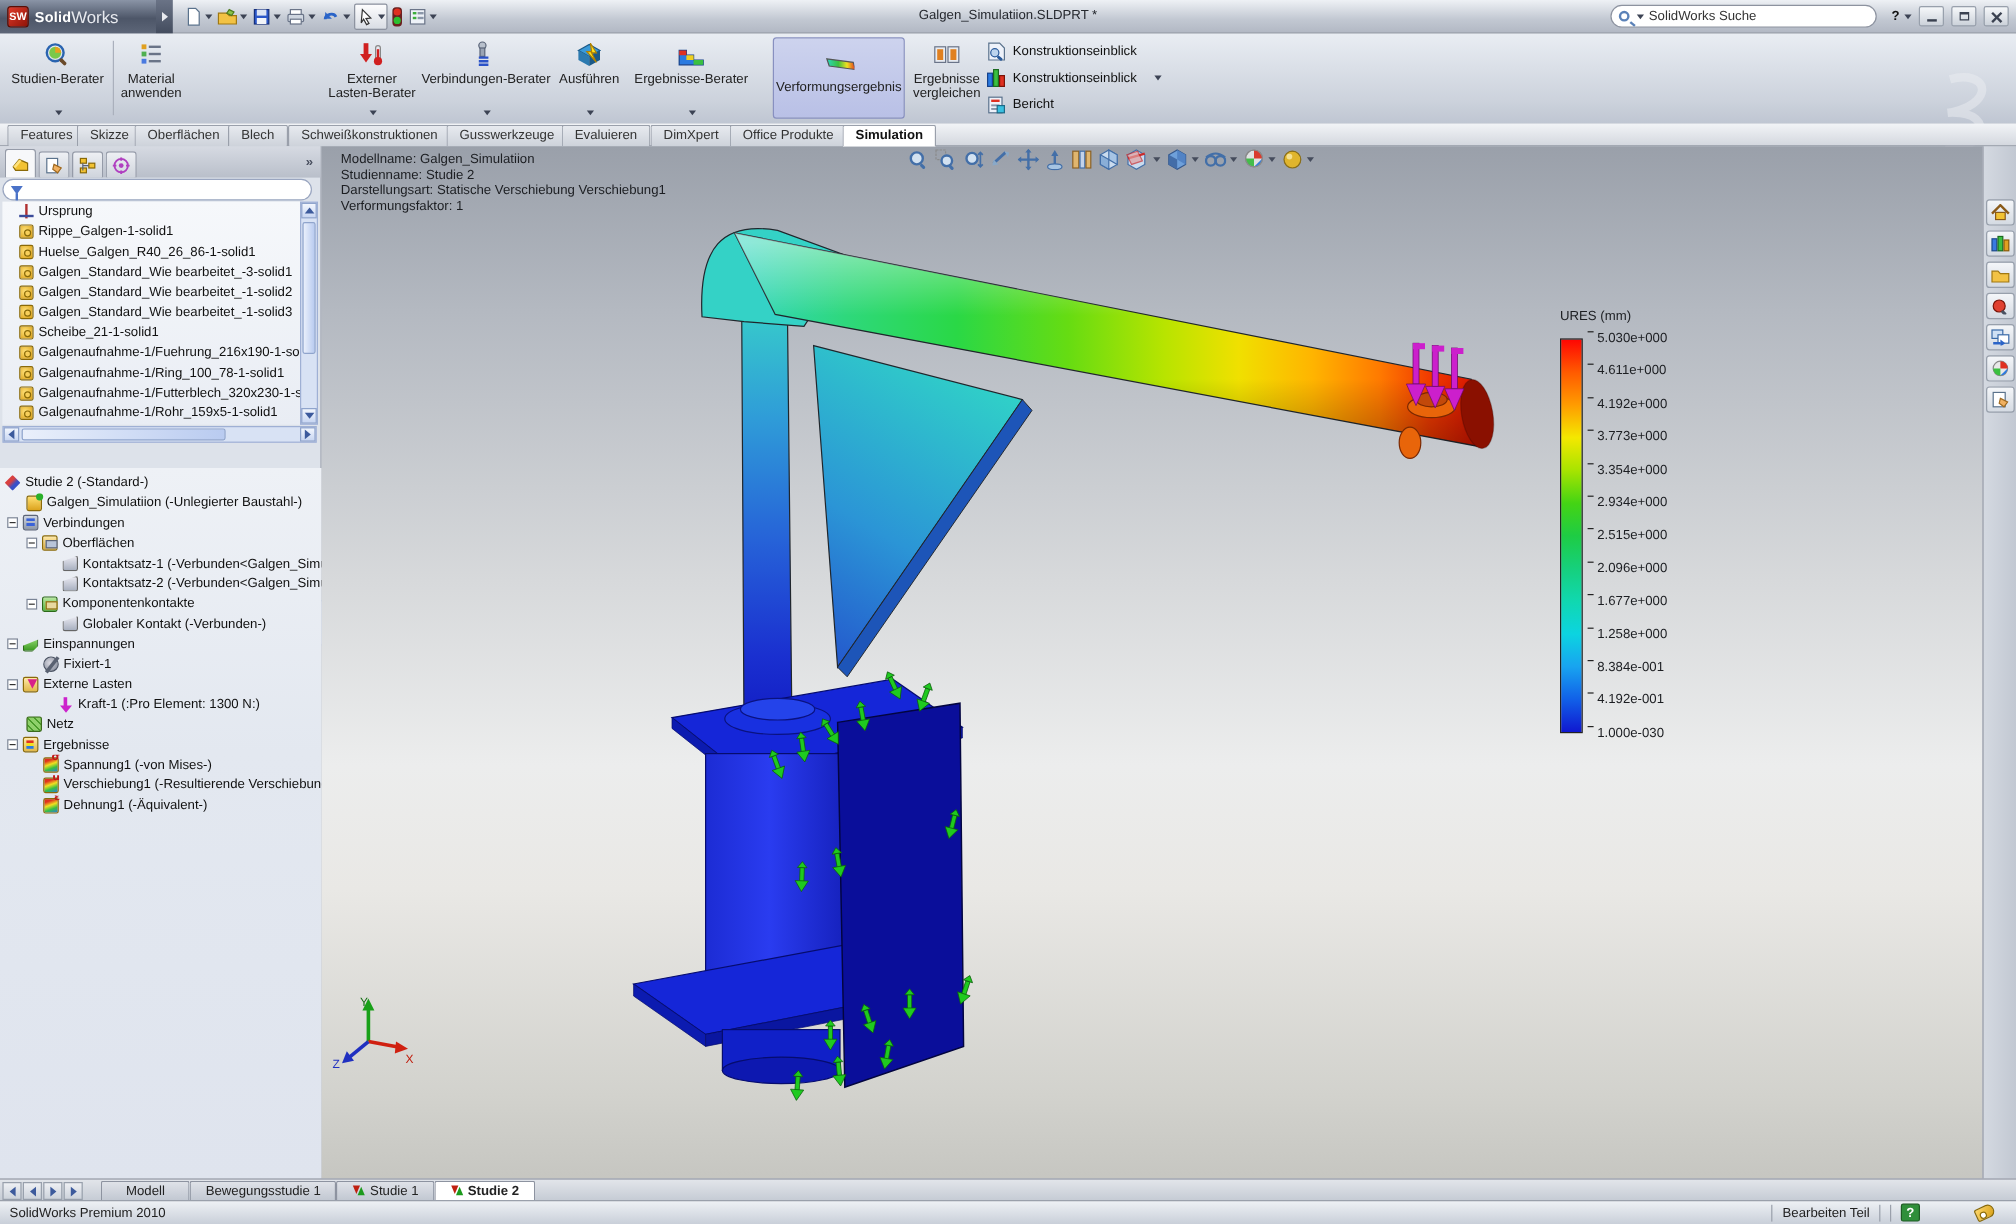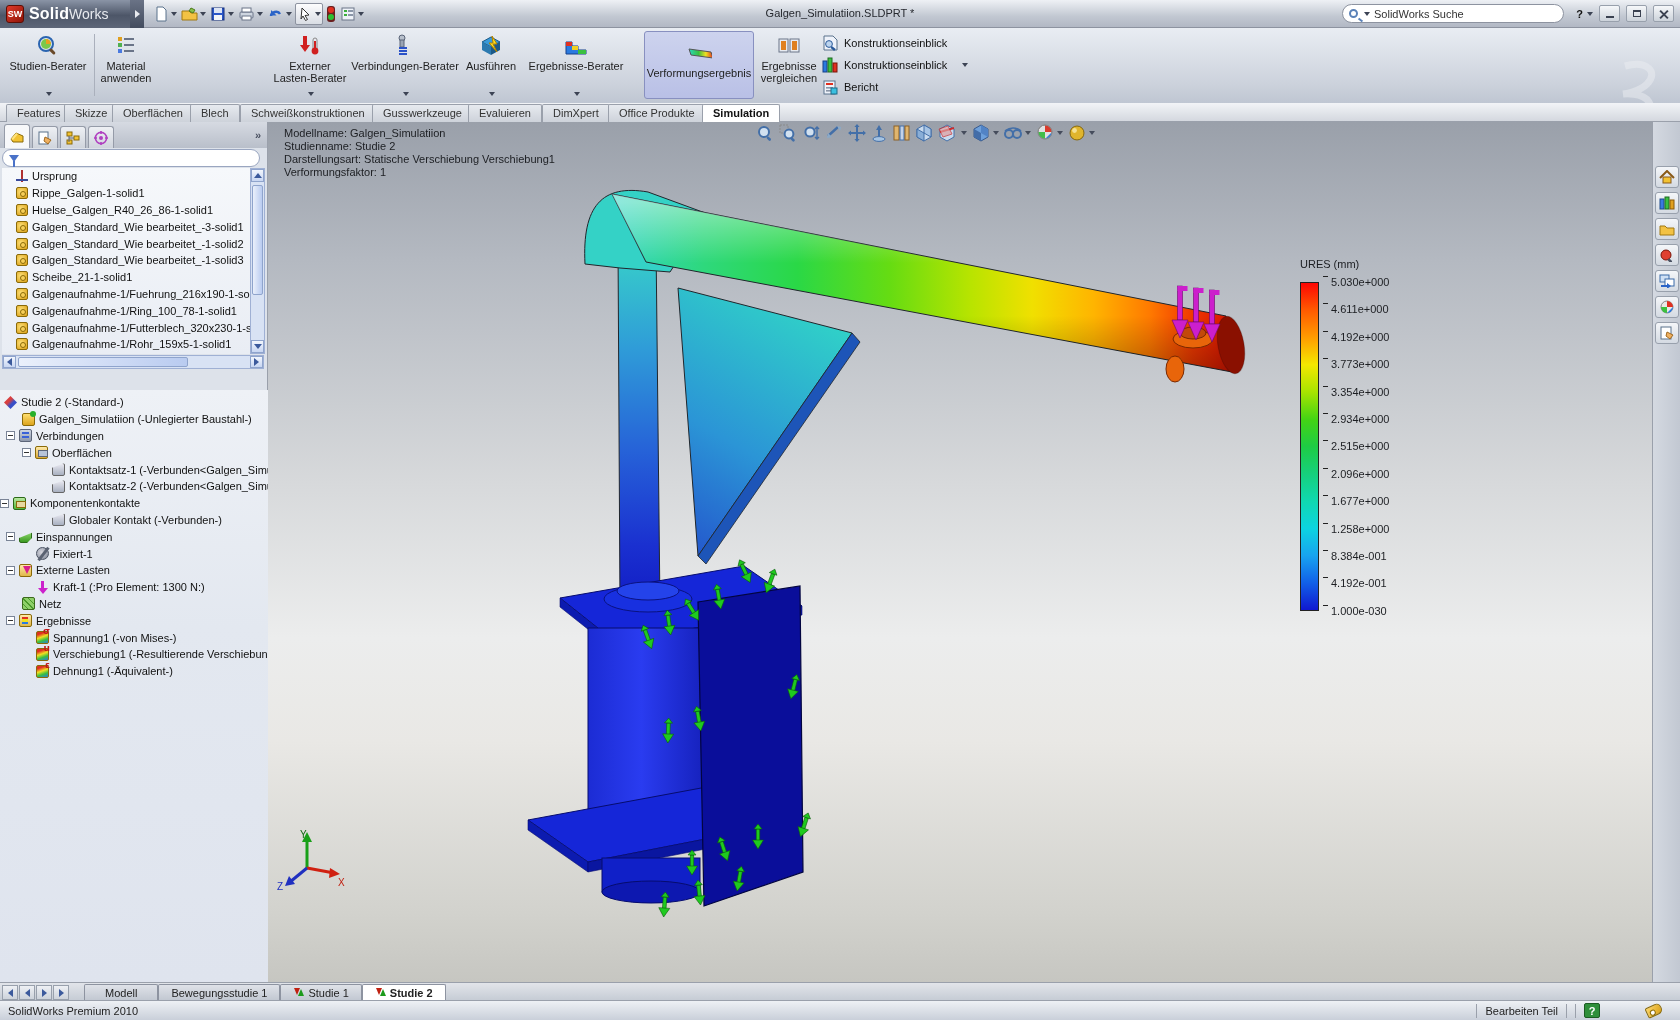"Solid" #logo b { font-size: 16px -> 12px }
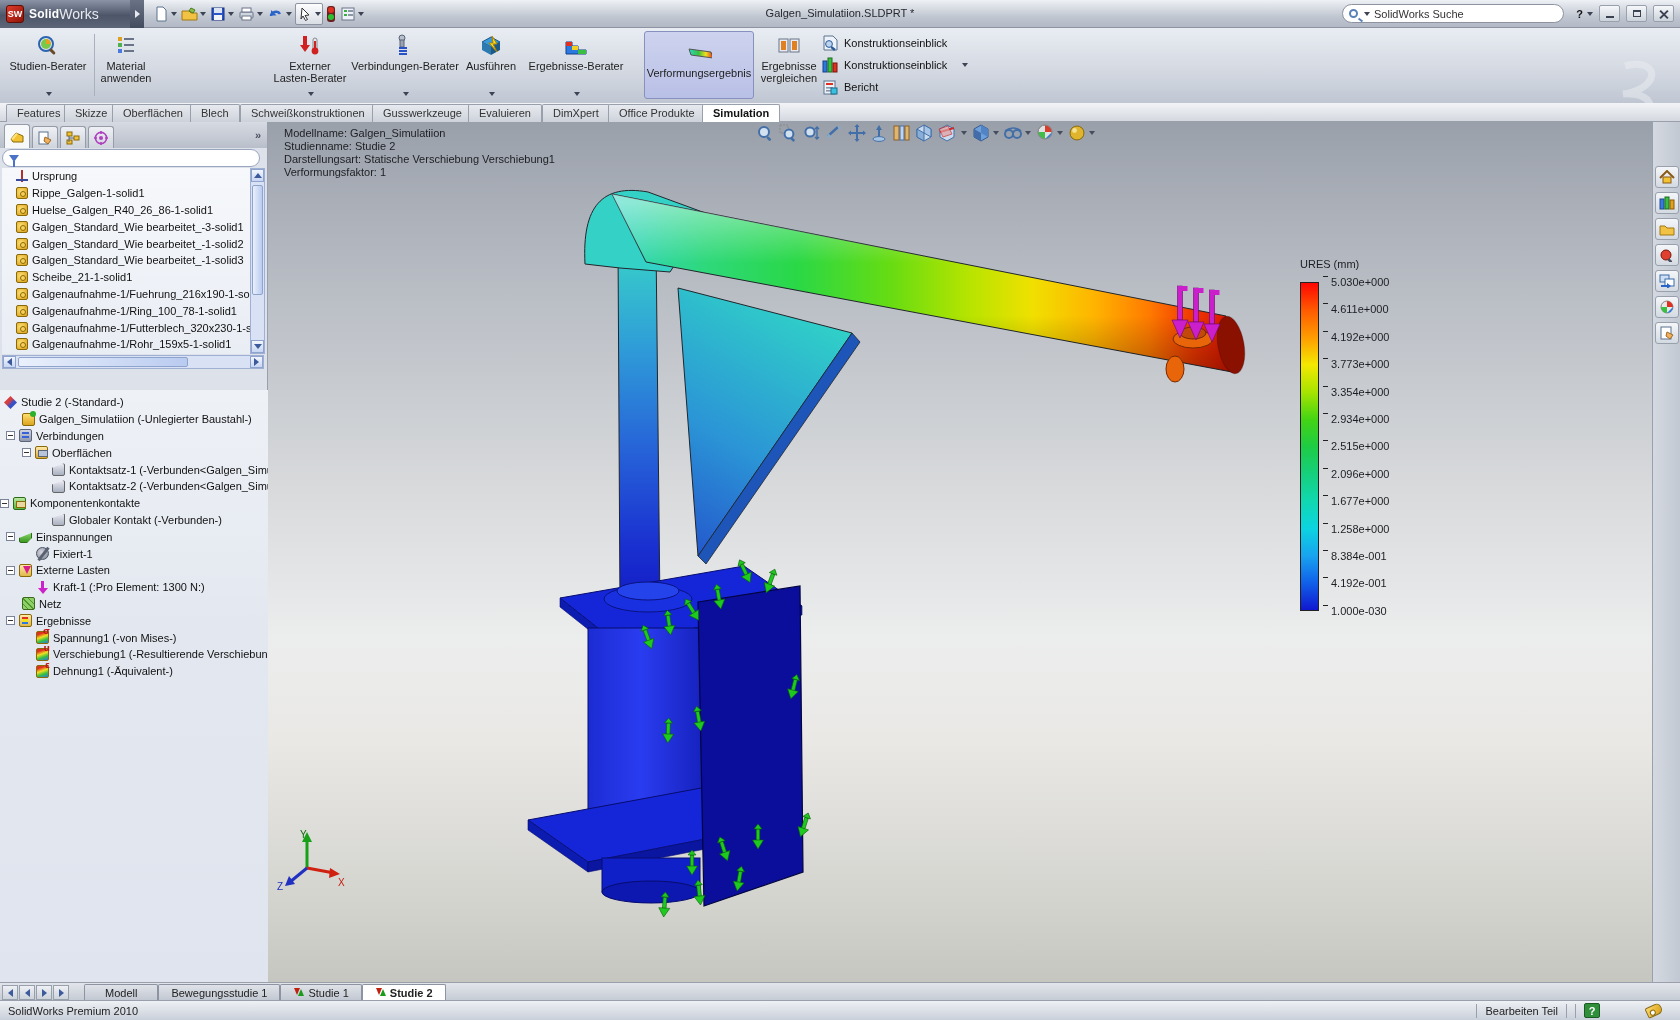"Komponentenkontakte" div.srow { padding-left: none -> 22px }
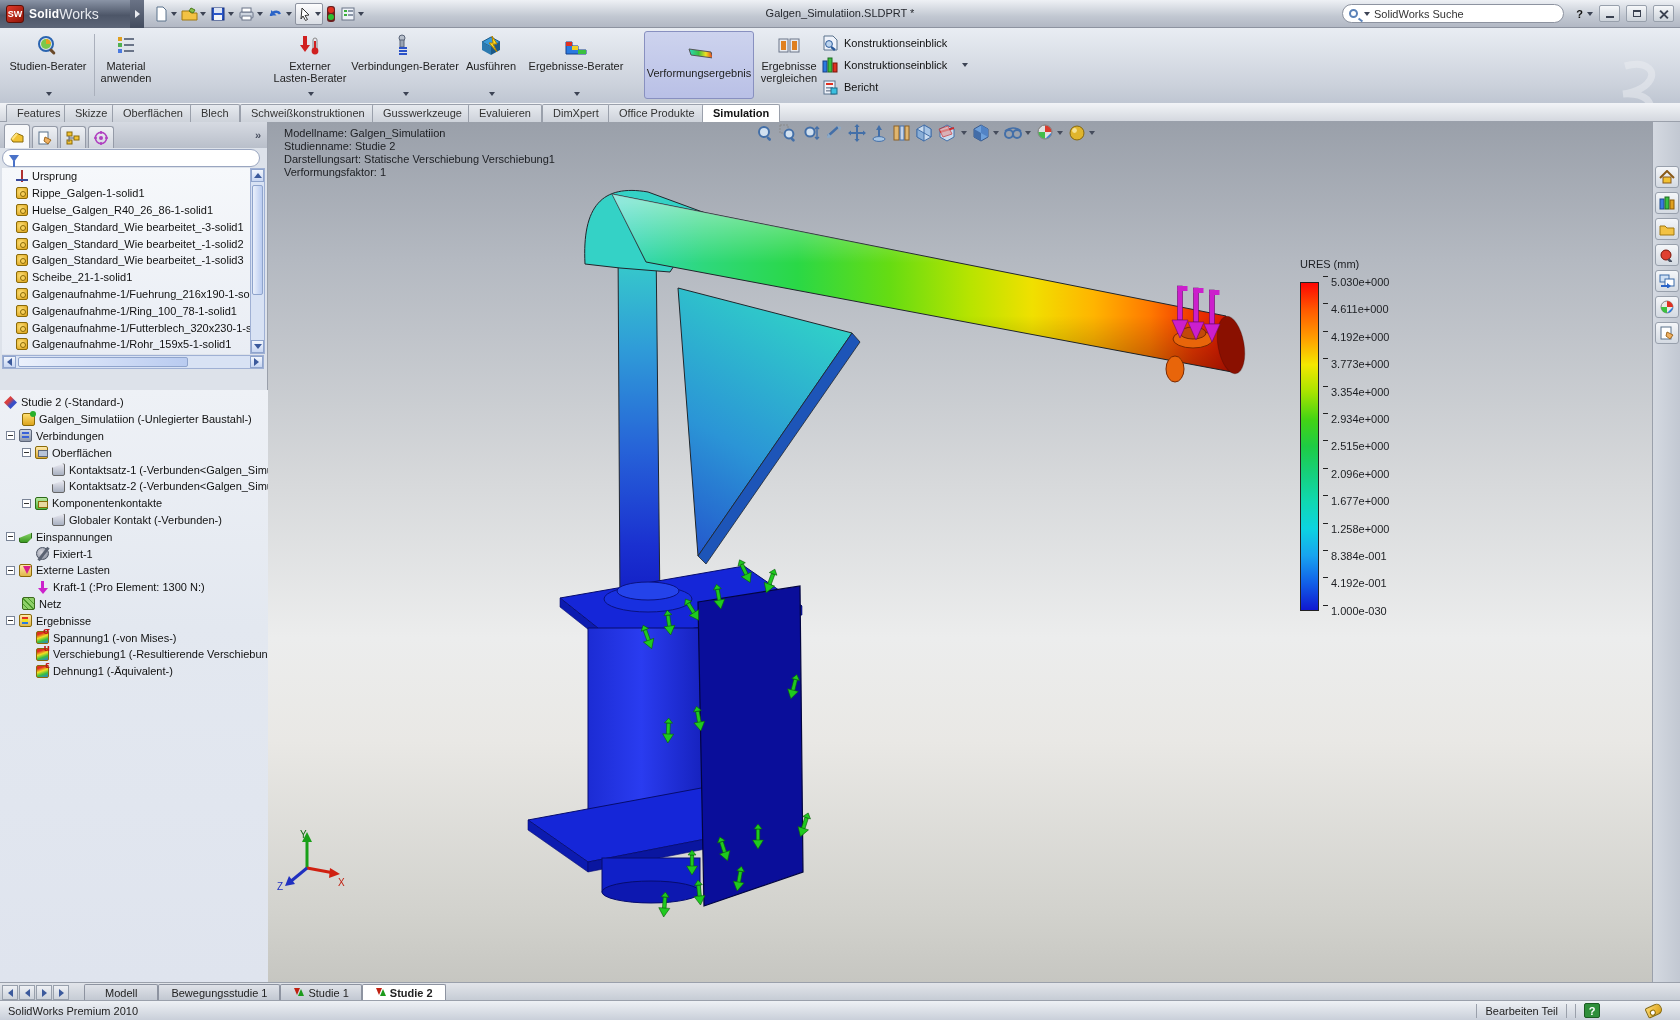"Kraft-1 (:Pro Element: 1300 N:)" div.srow { padding-left: 36px -> 48px }
